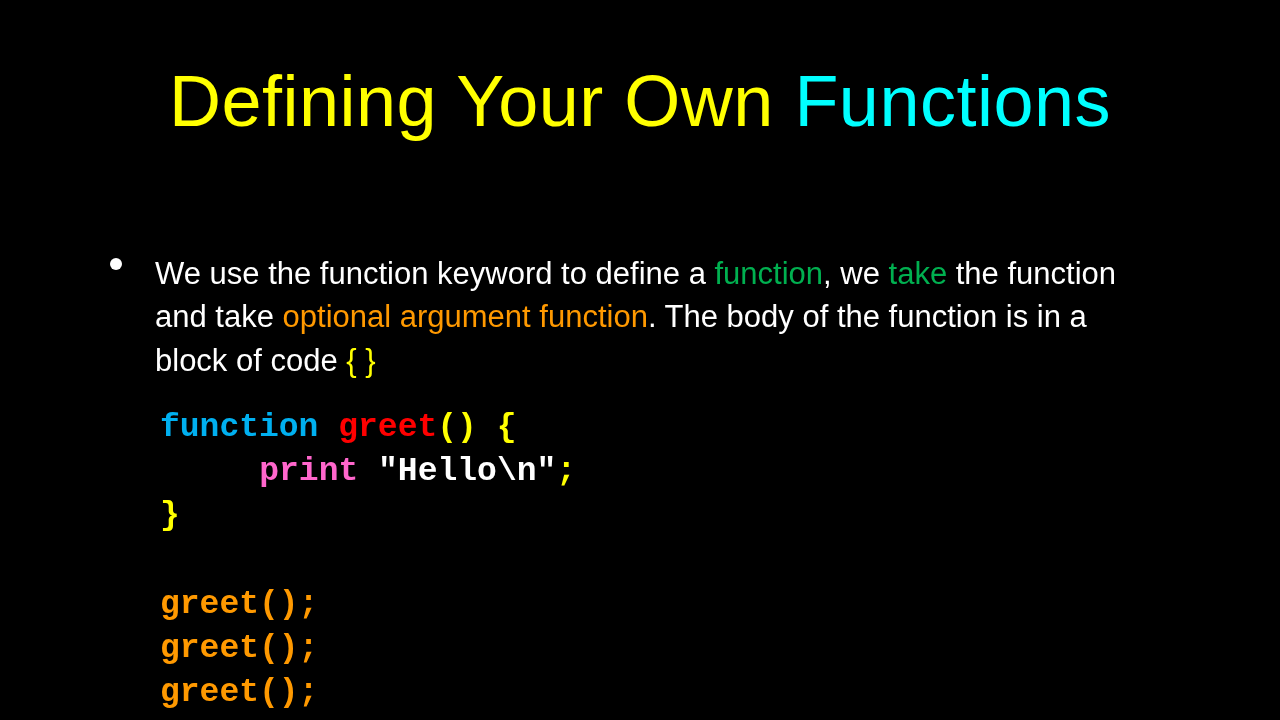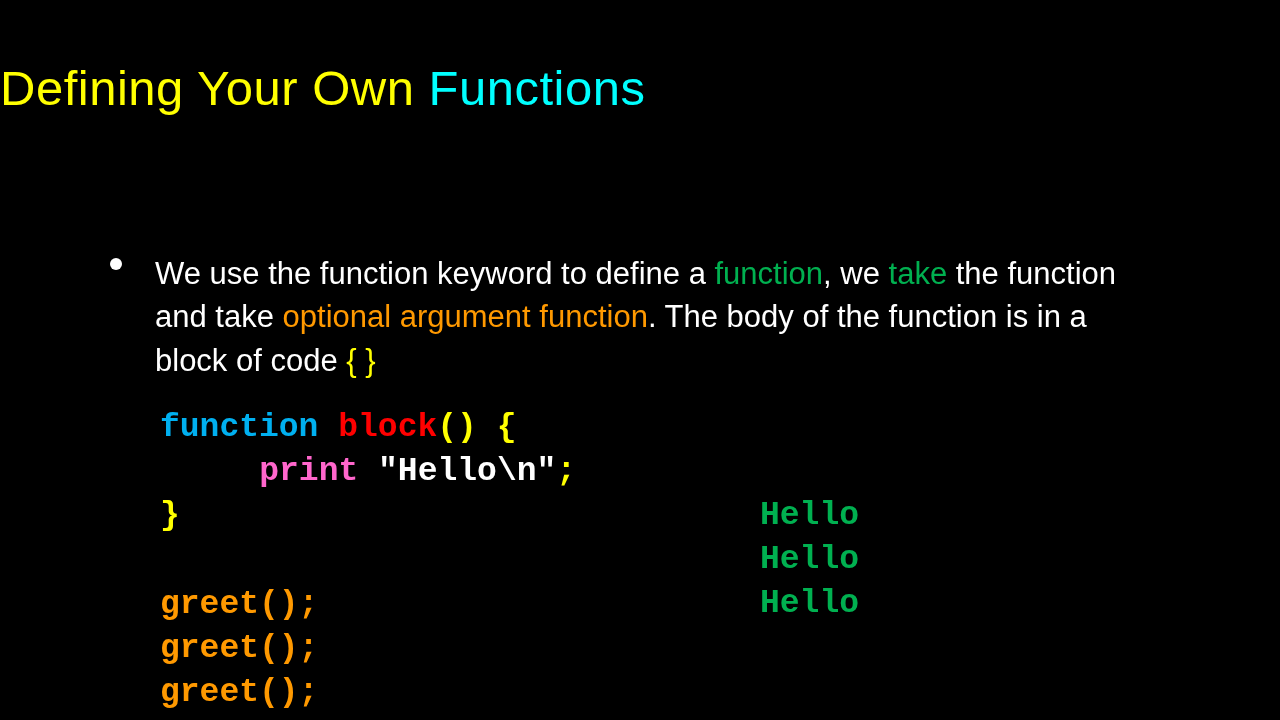"Defining Your Own Functions" .title { font-size: 49px -> 72px; text-align: left -> center }
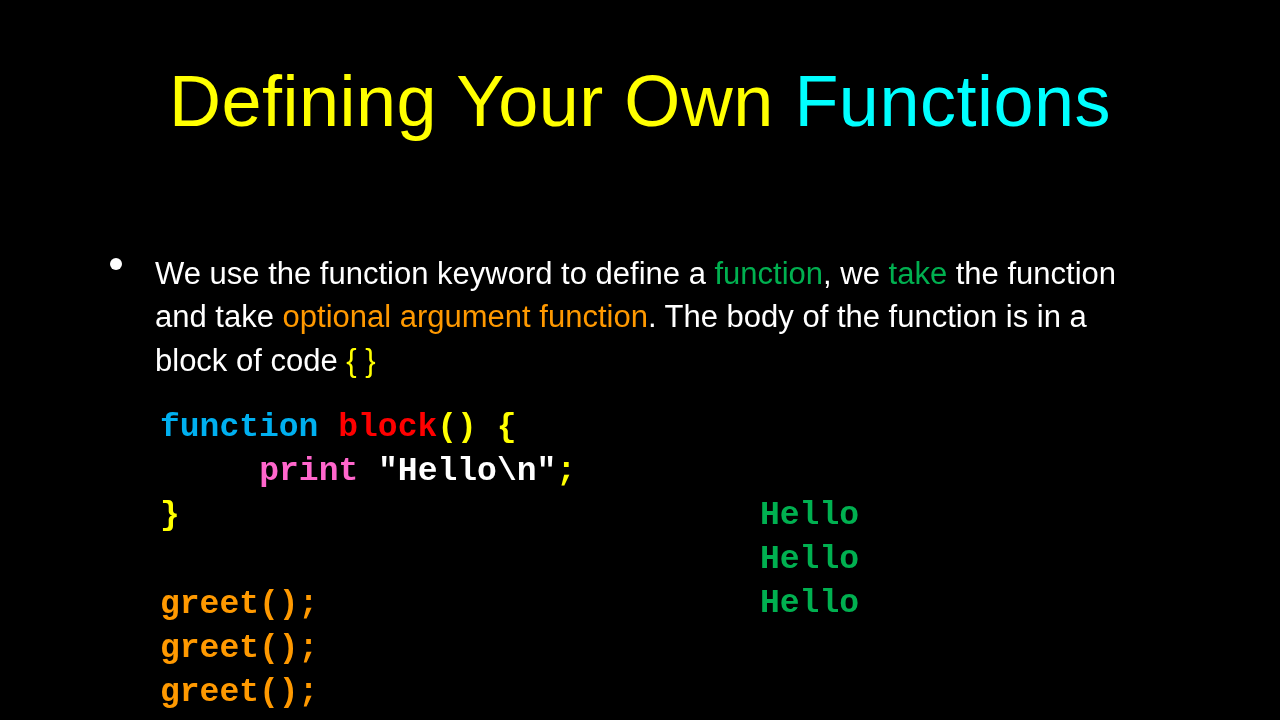"block" span.fn { text: block -> greet }
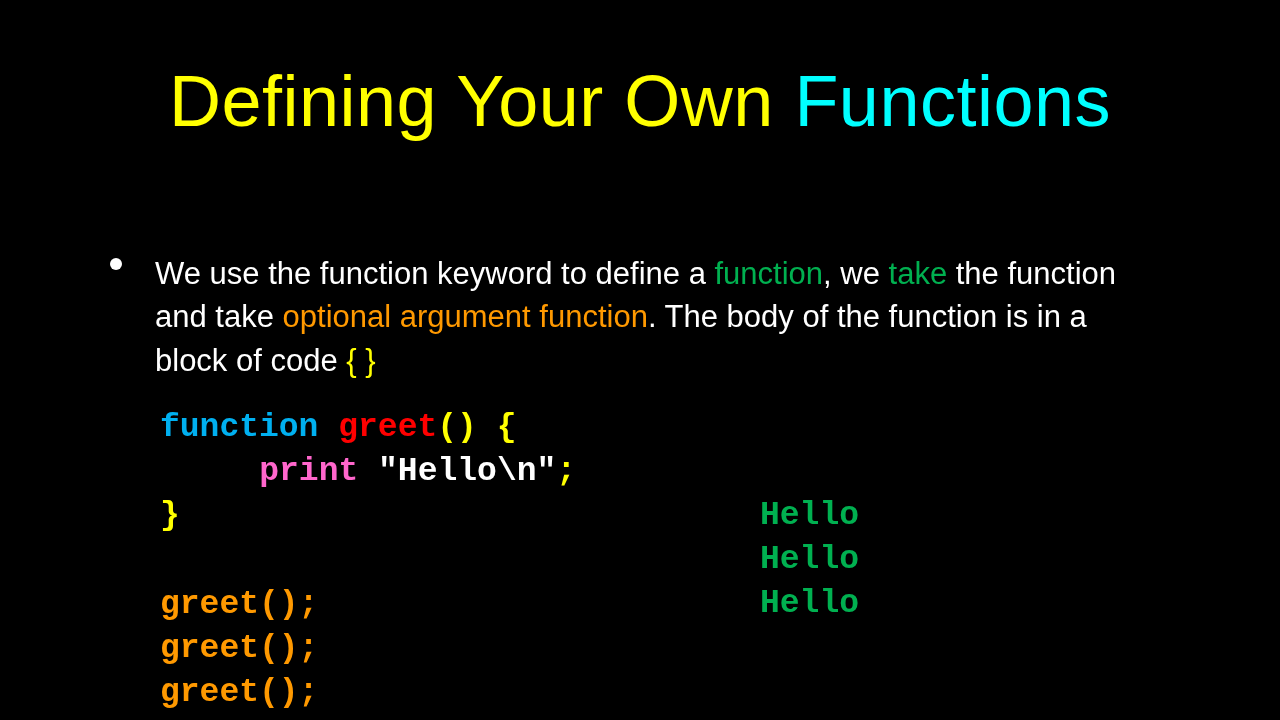"Hello Hello Hello" div.output { html: <div><span>Hello</span> <span>Hello</span> <span>Hello</span></div> -> none }
